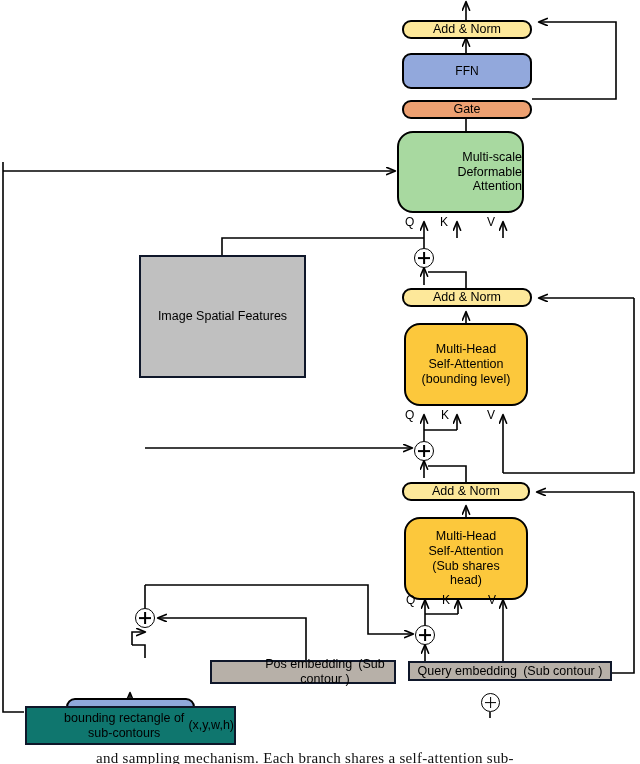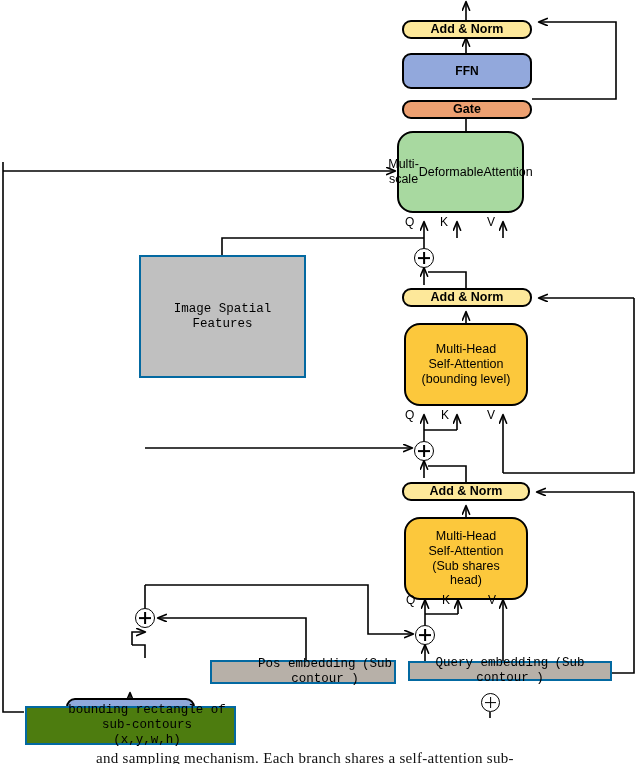"Add & Norm" .n-round { font-weight: bold -> none }
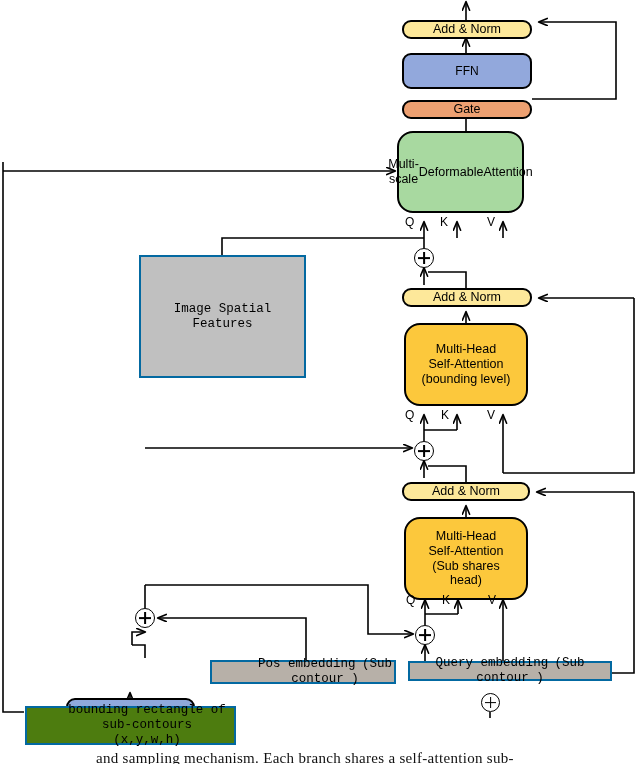"Multi-scale" div.node { align-items: none -> flex-end; flex-direction: row -> column }
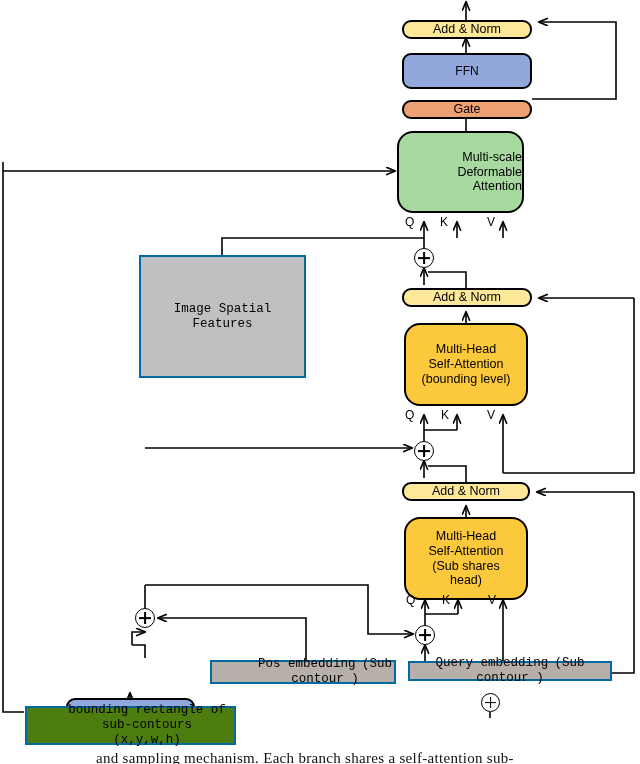"Image Spatial Features" .n-rect { border: 2px solid #0369a1 -> 2px solid #0f172a; font-family: Liberation Mono, monospace -> none }
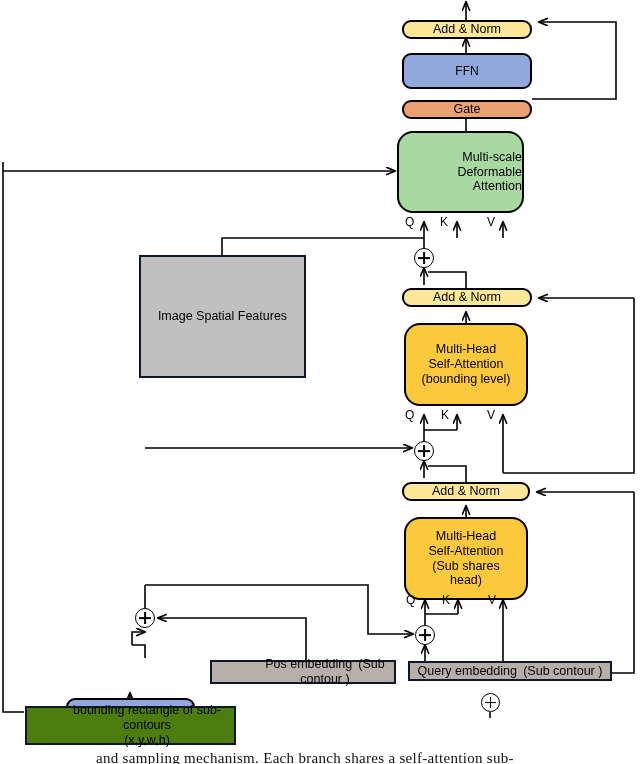"bounding rectangle of sub-contours" div.node { background: #4d7c0f -> #0f766e; flex-direction: column -> row }
